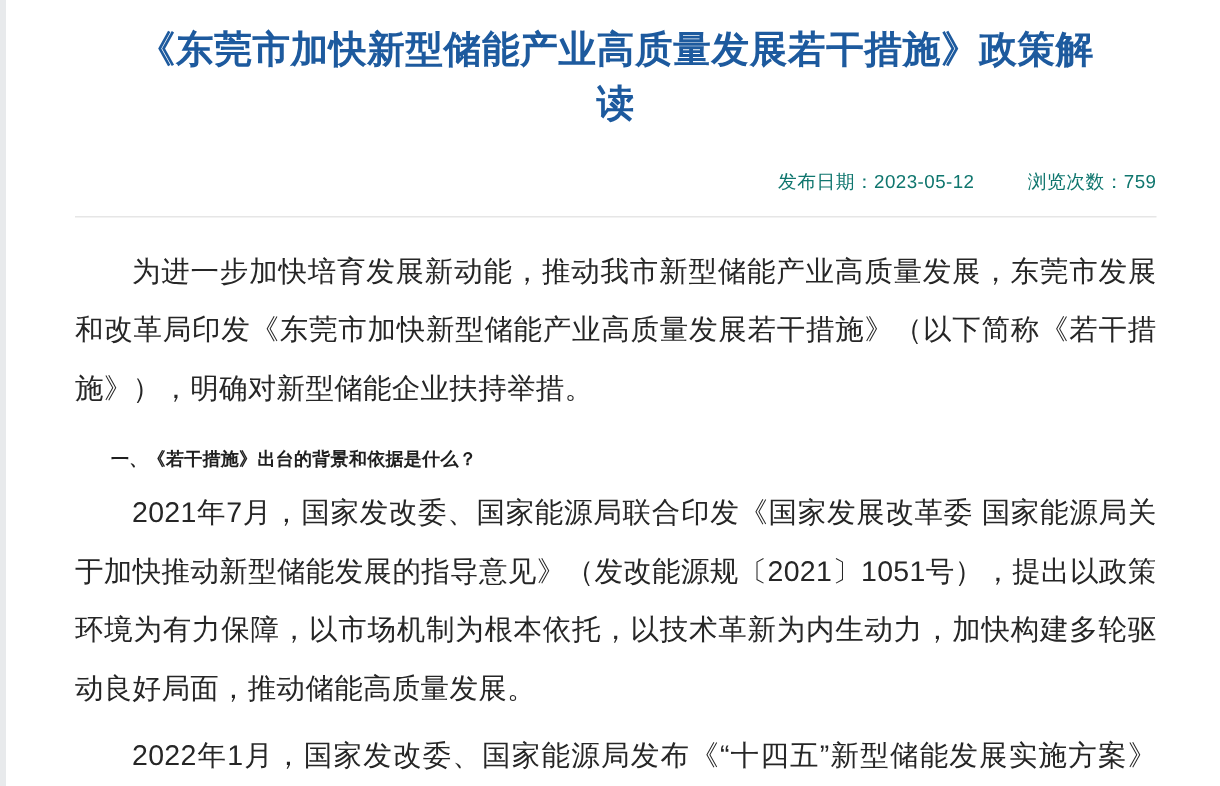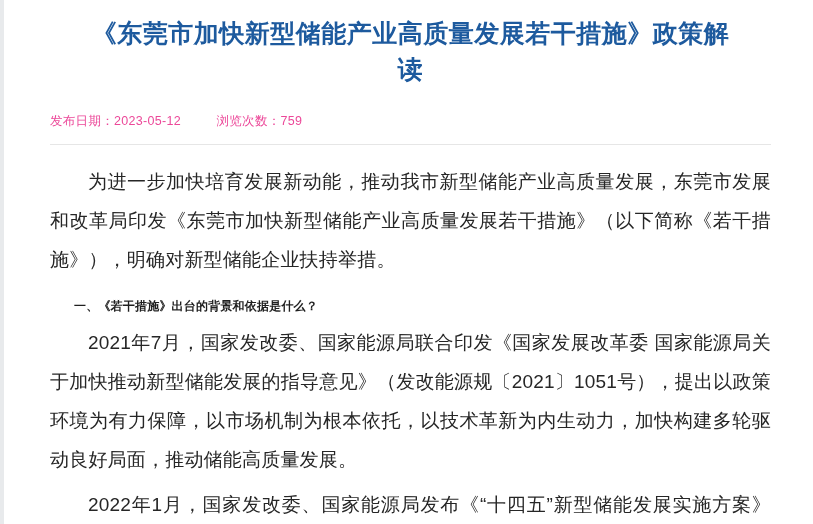"发布日期：2023-05-12 浏览次数：759" .meta { color: #ec4899 -> #0f766e; text-align: left -> right }
